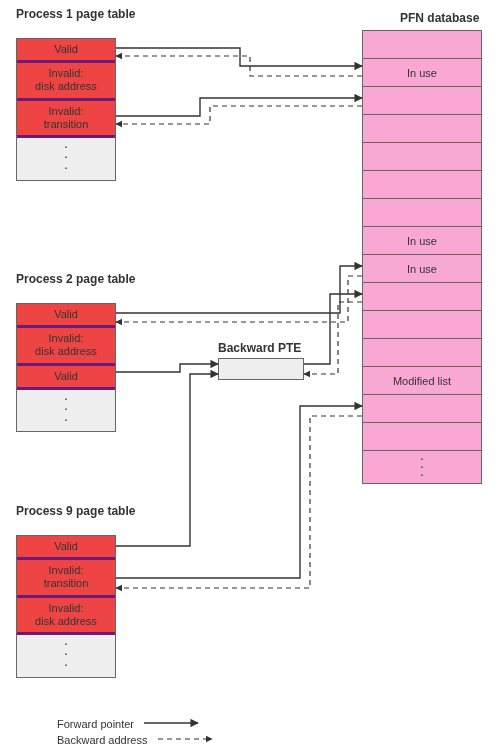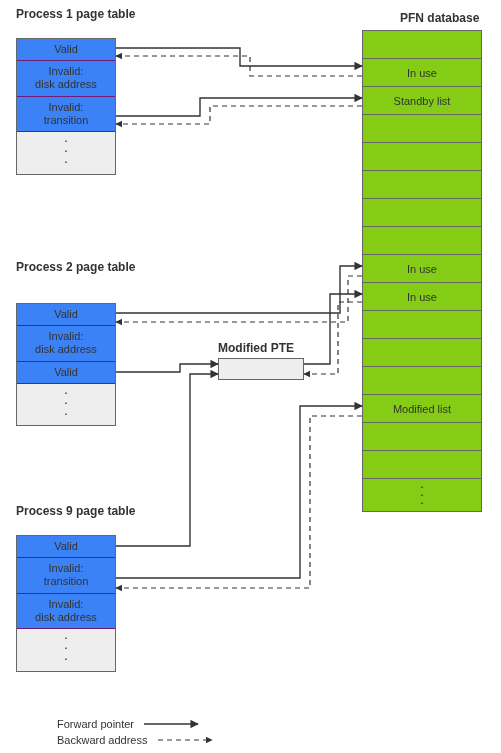"Valid" .entry { background: #3b82f6 -> #ef4444; border-bottom: 1px solid #701a75 -> 3px solid #701a75 }
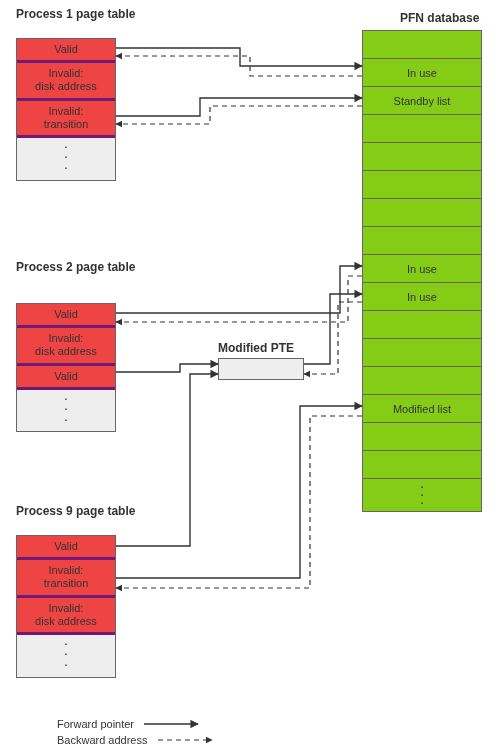"In use" .pfn-entry { background: #84cc16 -> #f9a8d4 }
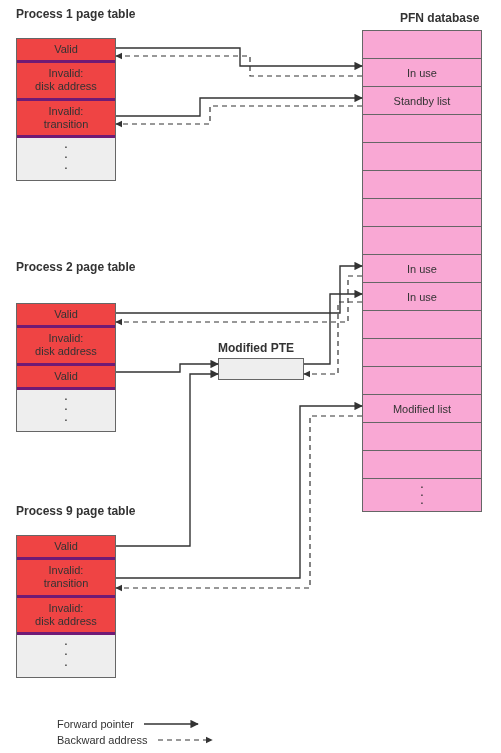"Standby list" div.pfn-entry { html: <div>Standby list</div> -> none }
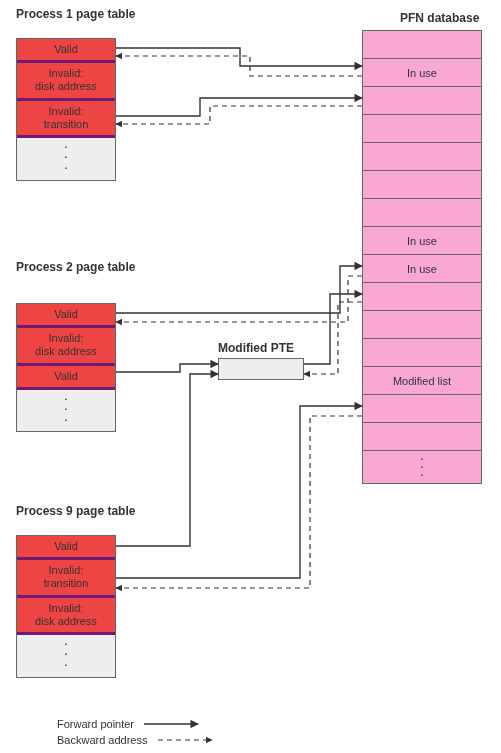"Process 2 page table" div.title { top: 261px -> 273px }
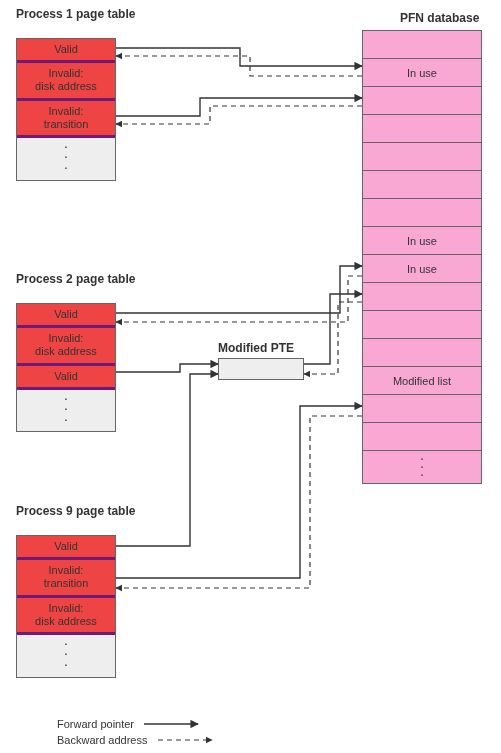"Modified PTE" div.proto-title { text: Modified -> Backward }
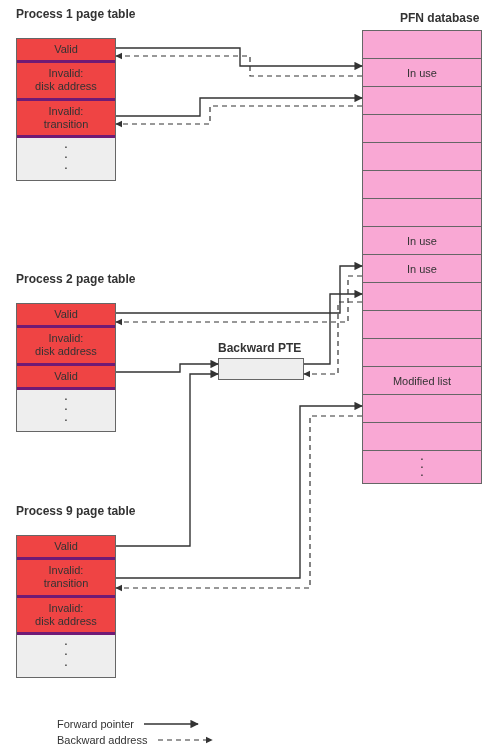"Forward pointer" .legend { align-items: center -> none }
